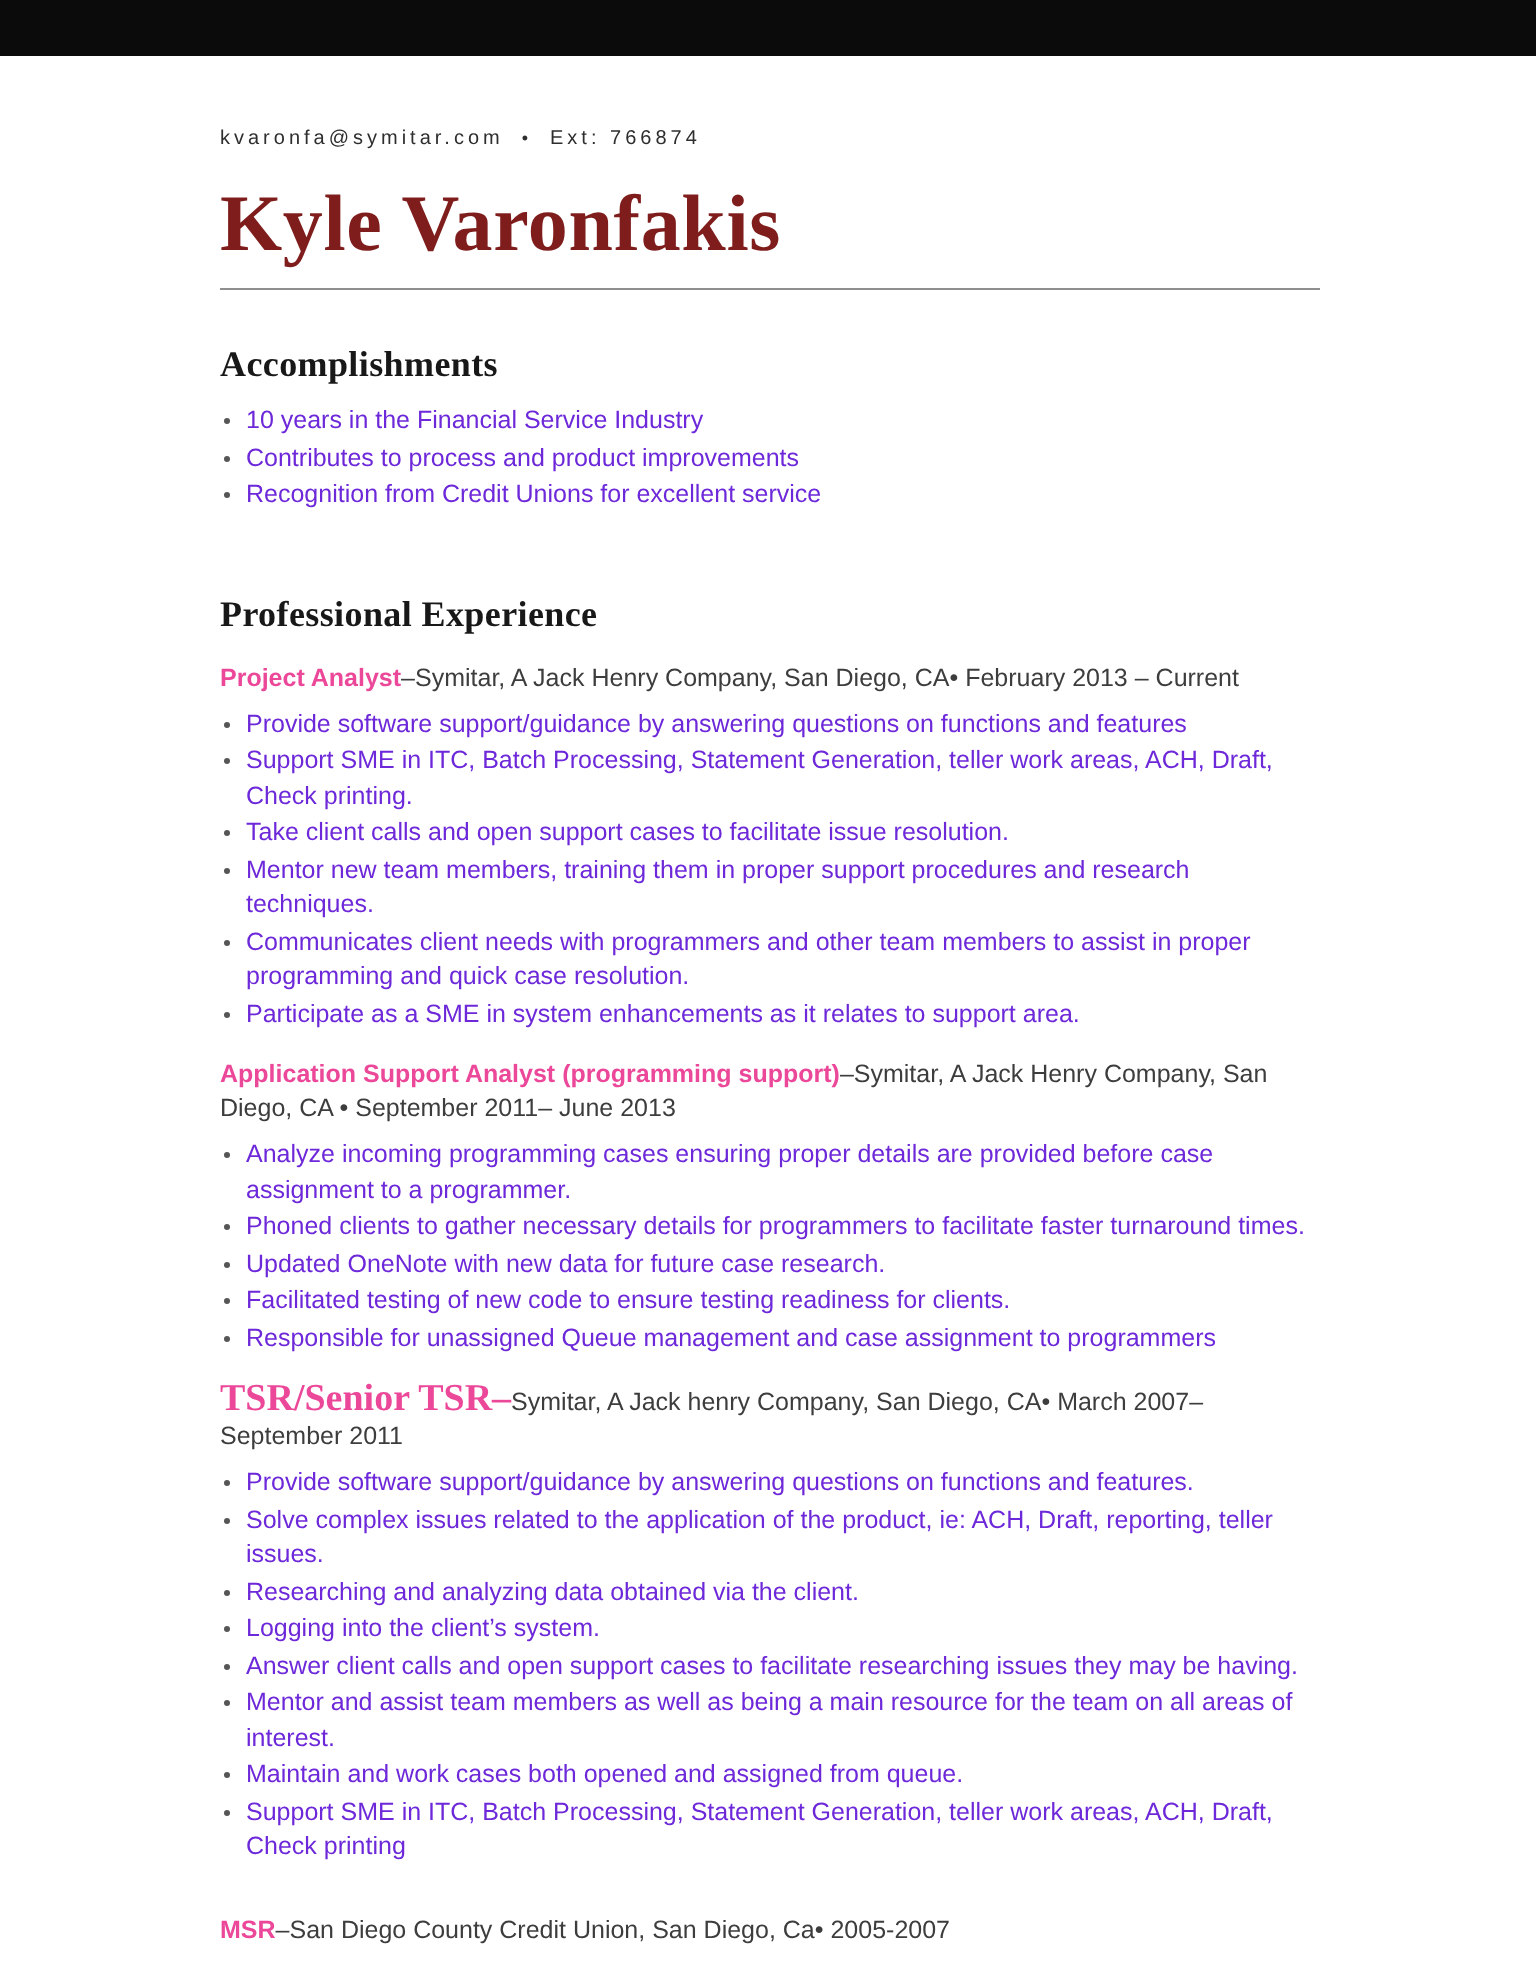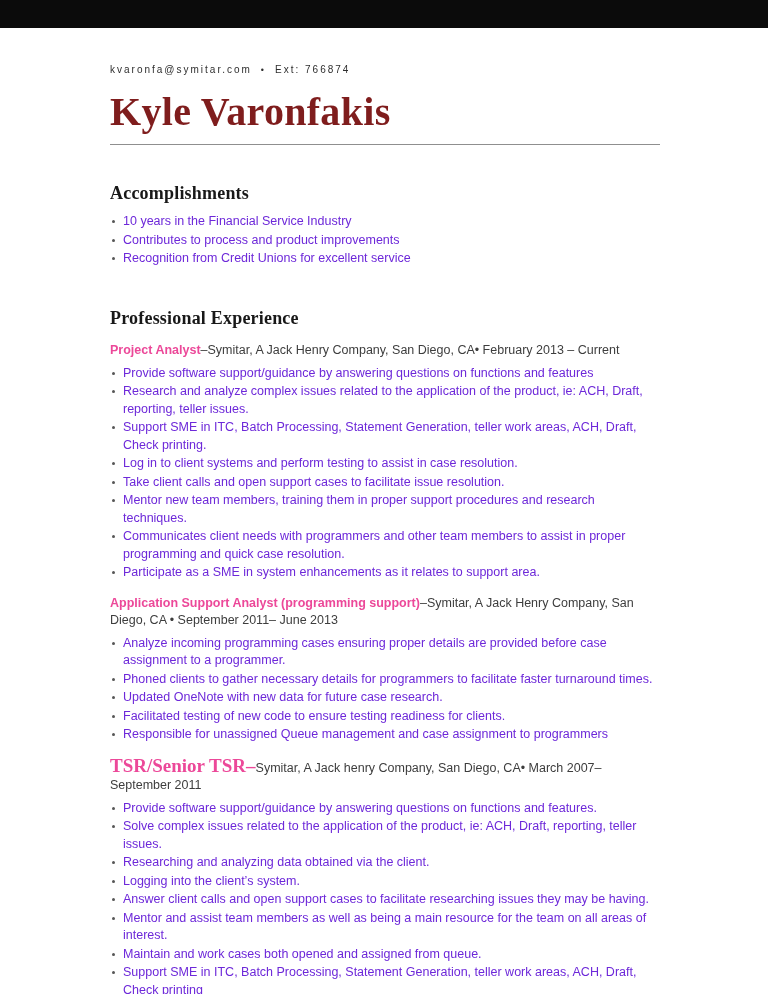"Accomplishments" .section-accomplishments { margin-top: 38px -> 27px }
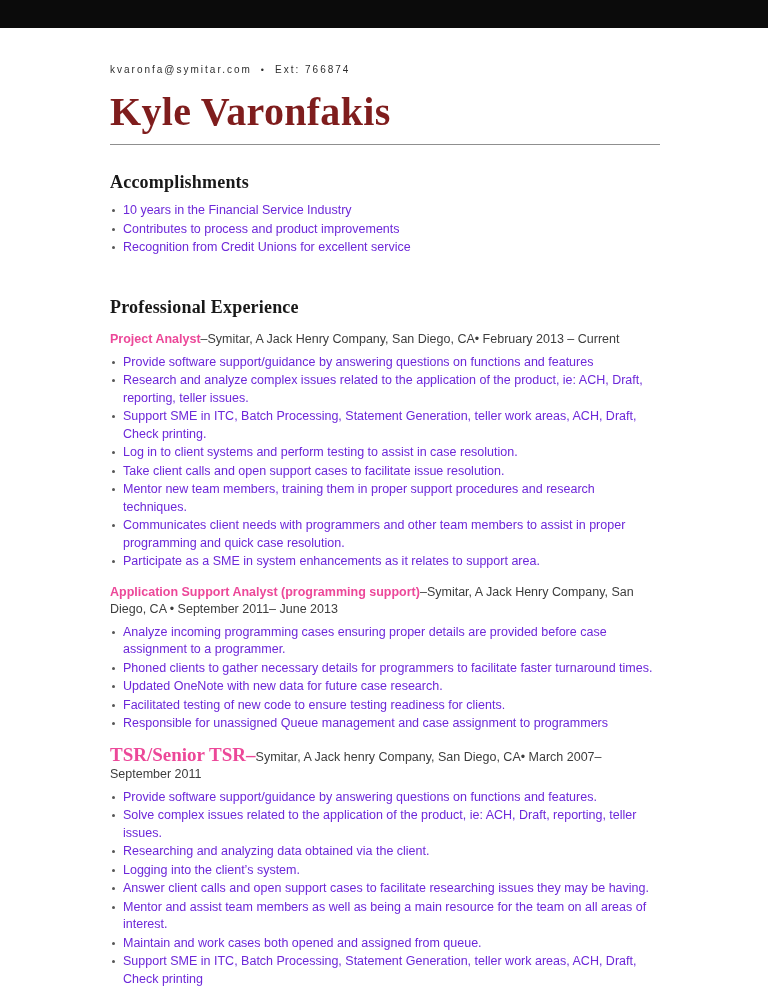"Research and analyze complex issues" li.bullet { html: <li>Research and analyze complex issues related to the application of the product, ie: ACH, Draft, reporting, teller issues.</li> -> none }
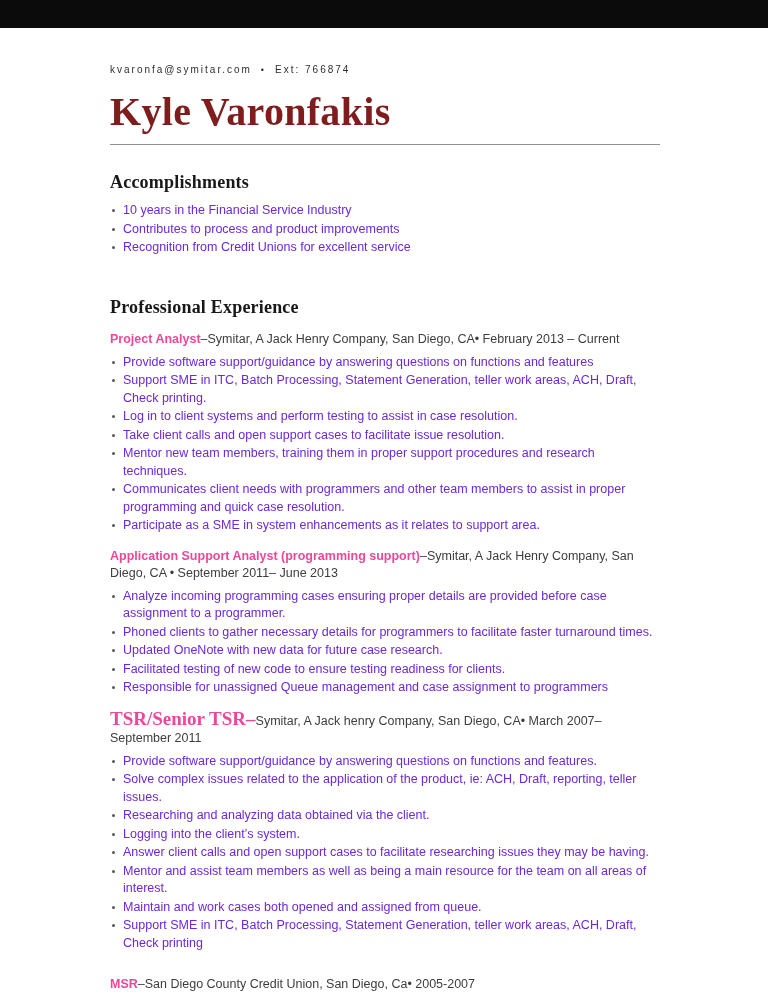"Log in to client systems" li.bullet { html: <li>Log in to client systems and perform testing to assist in case resolution.</li> -> none }
